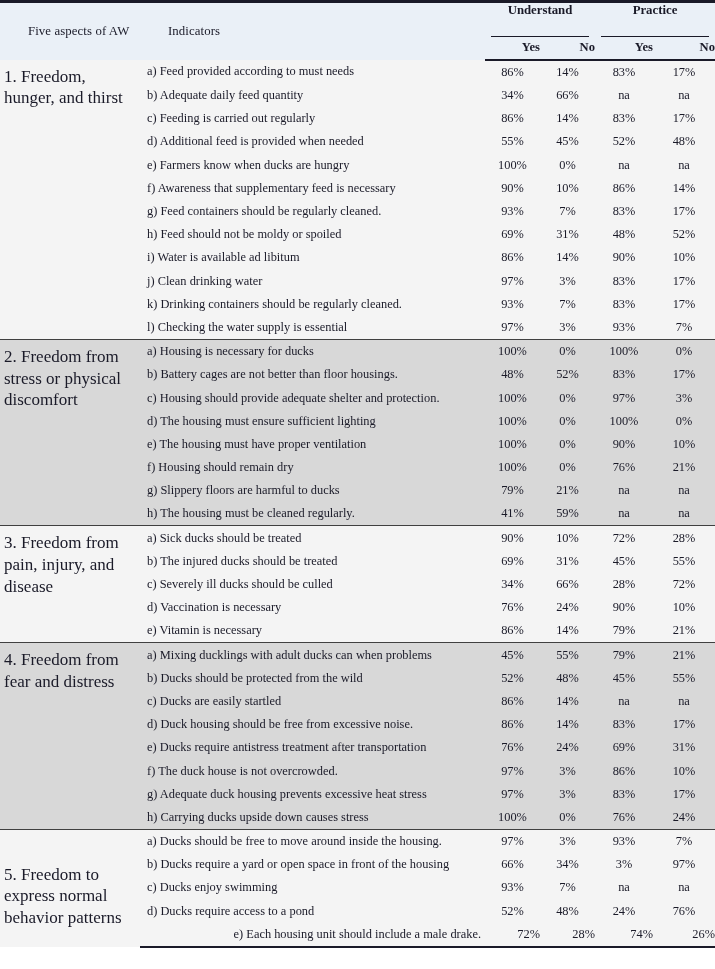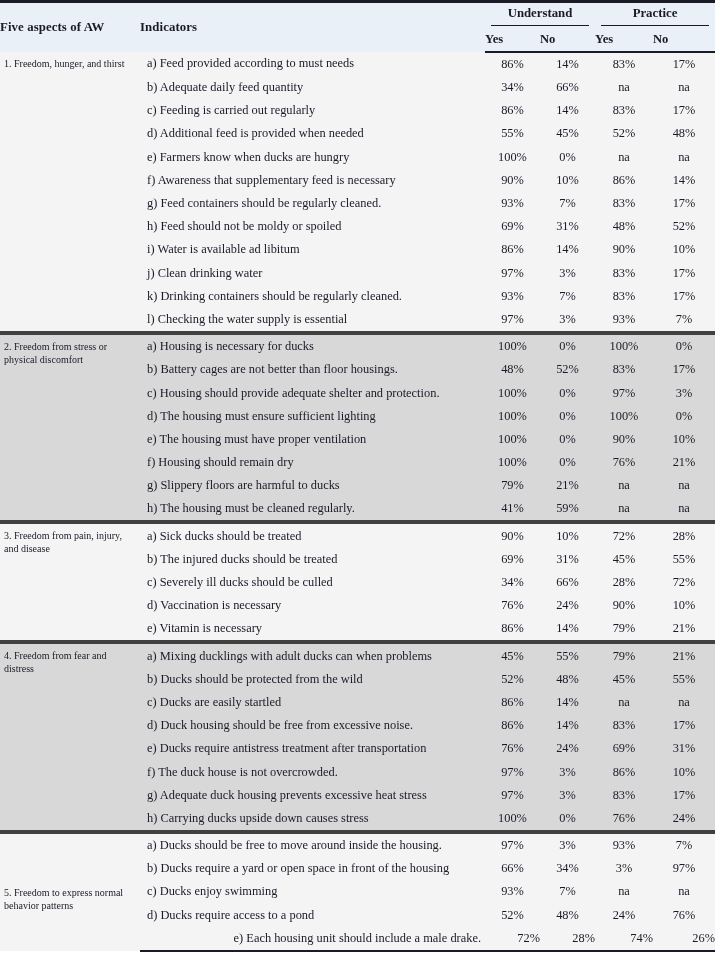"Understand" th.h-group .grp-inner { padding-bottom: 4px -> 18px }
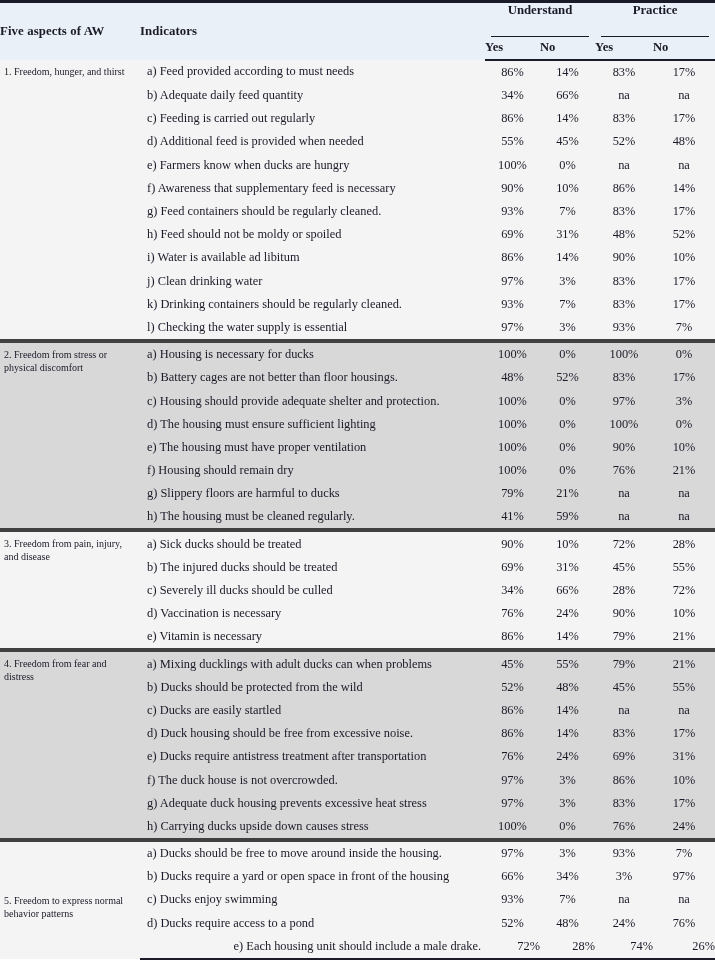"Five aspects of AW" .th-label { font-weight: bold -> normal; padding-left: none -> 28px }
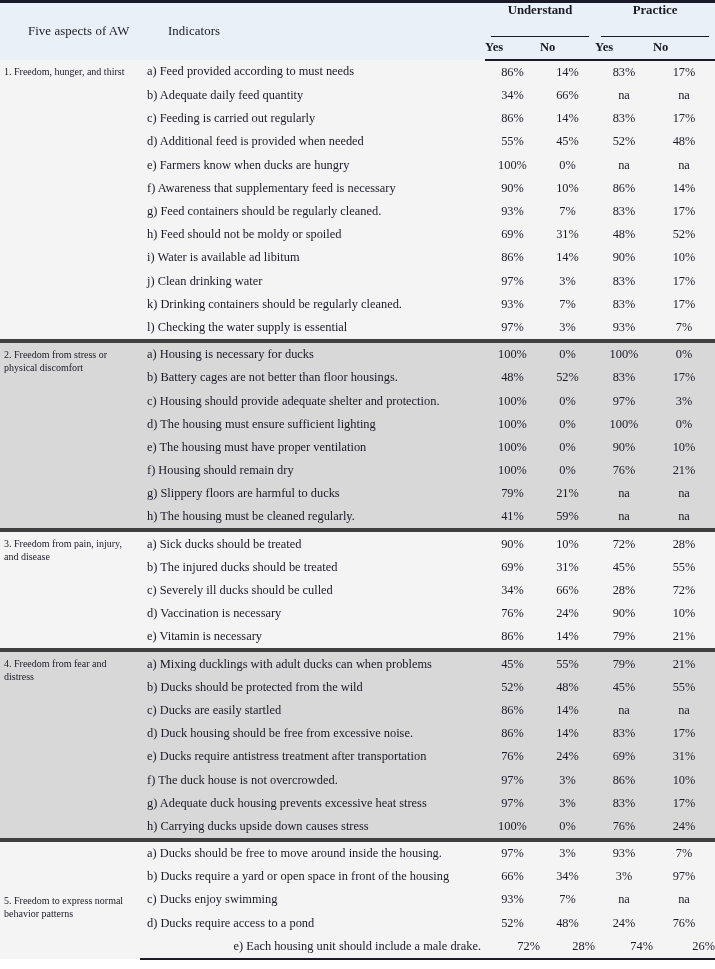"Yes" th.h-sub { text-align: left -> right }
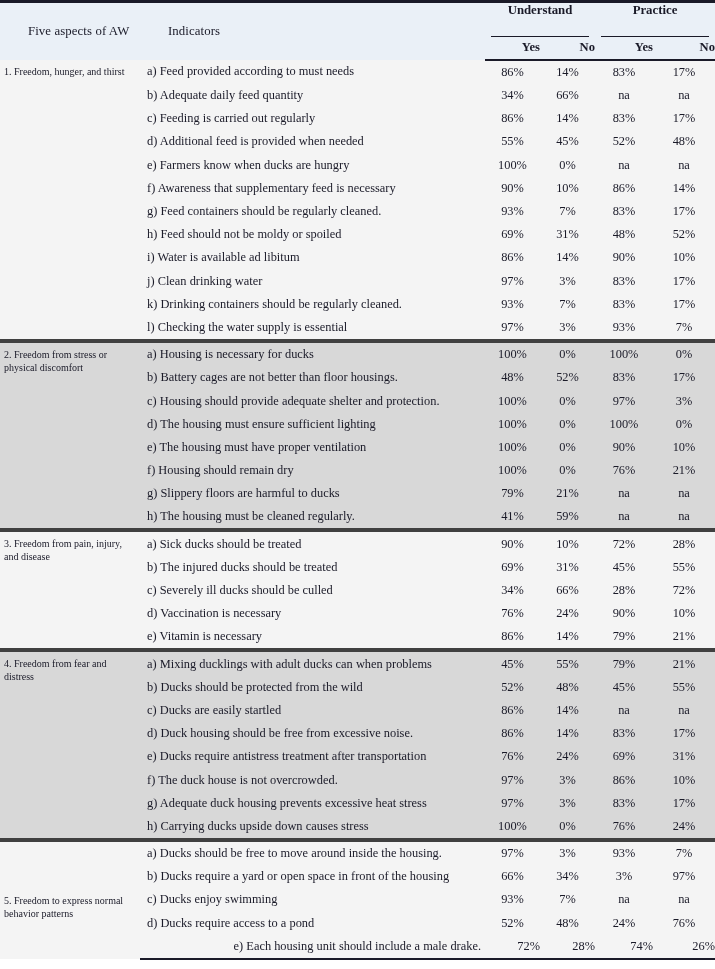"1. Freedom, hunger, and thirst" td.aspect { font-size: 10px -> 17px }
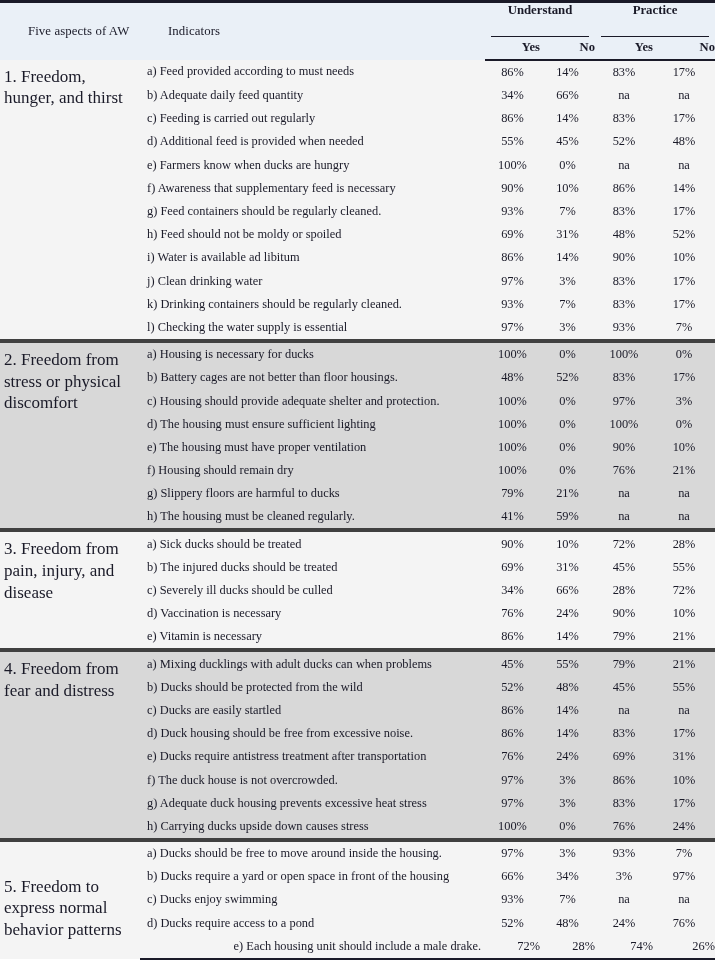"2. Freedom from stress or" tr.sec-start > td { border-top: 4px solid #404040 -> 1px solid #404040 }
